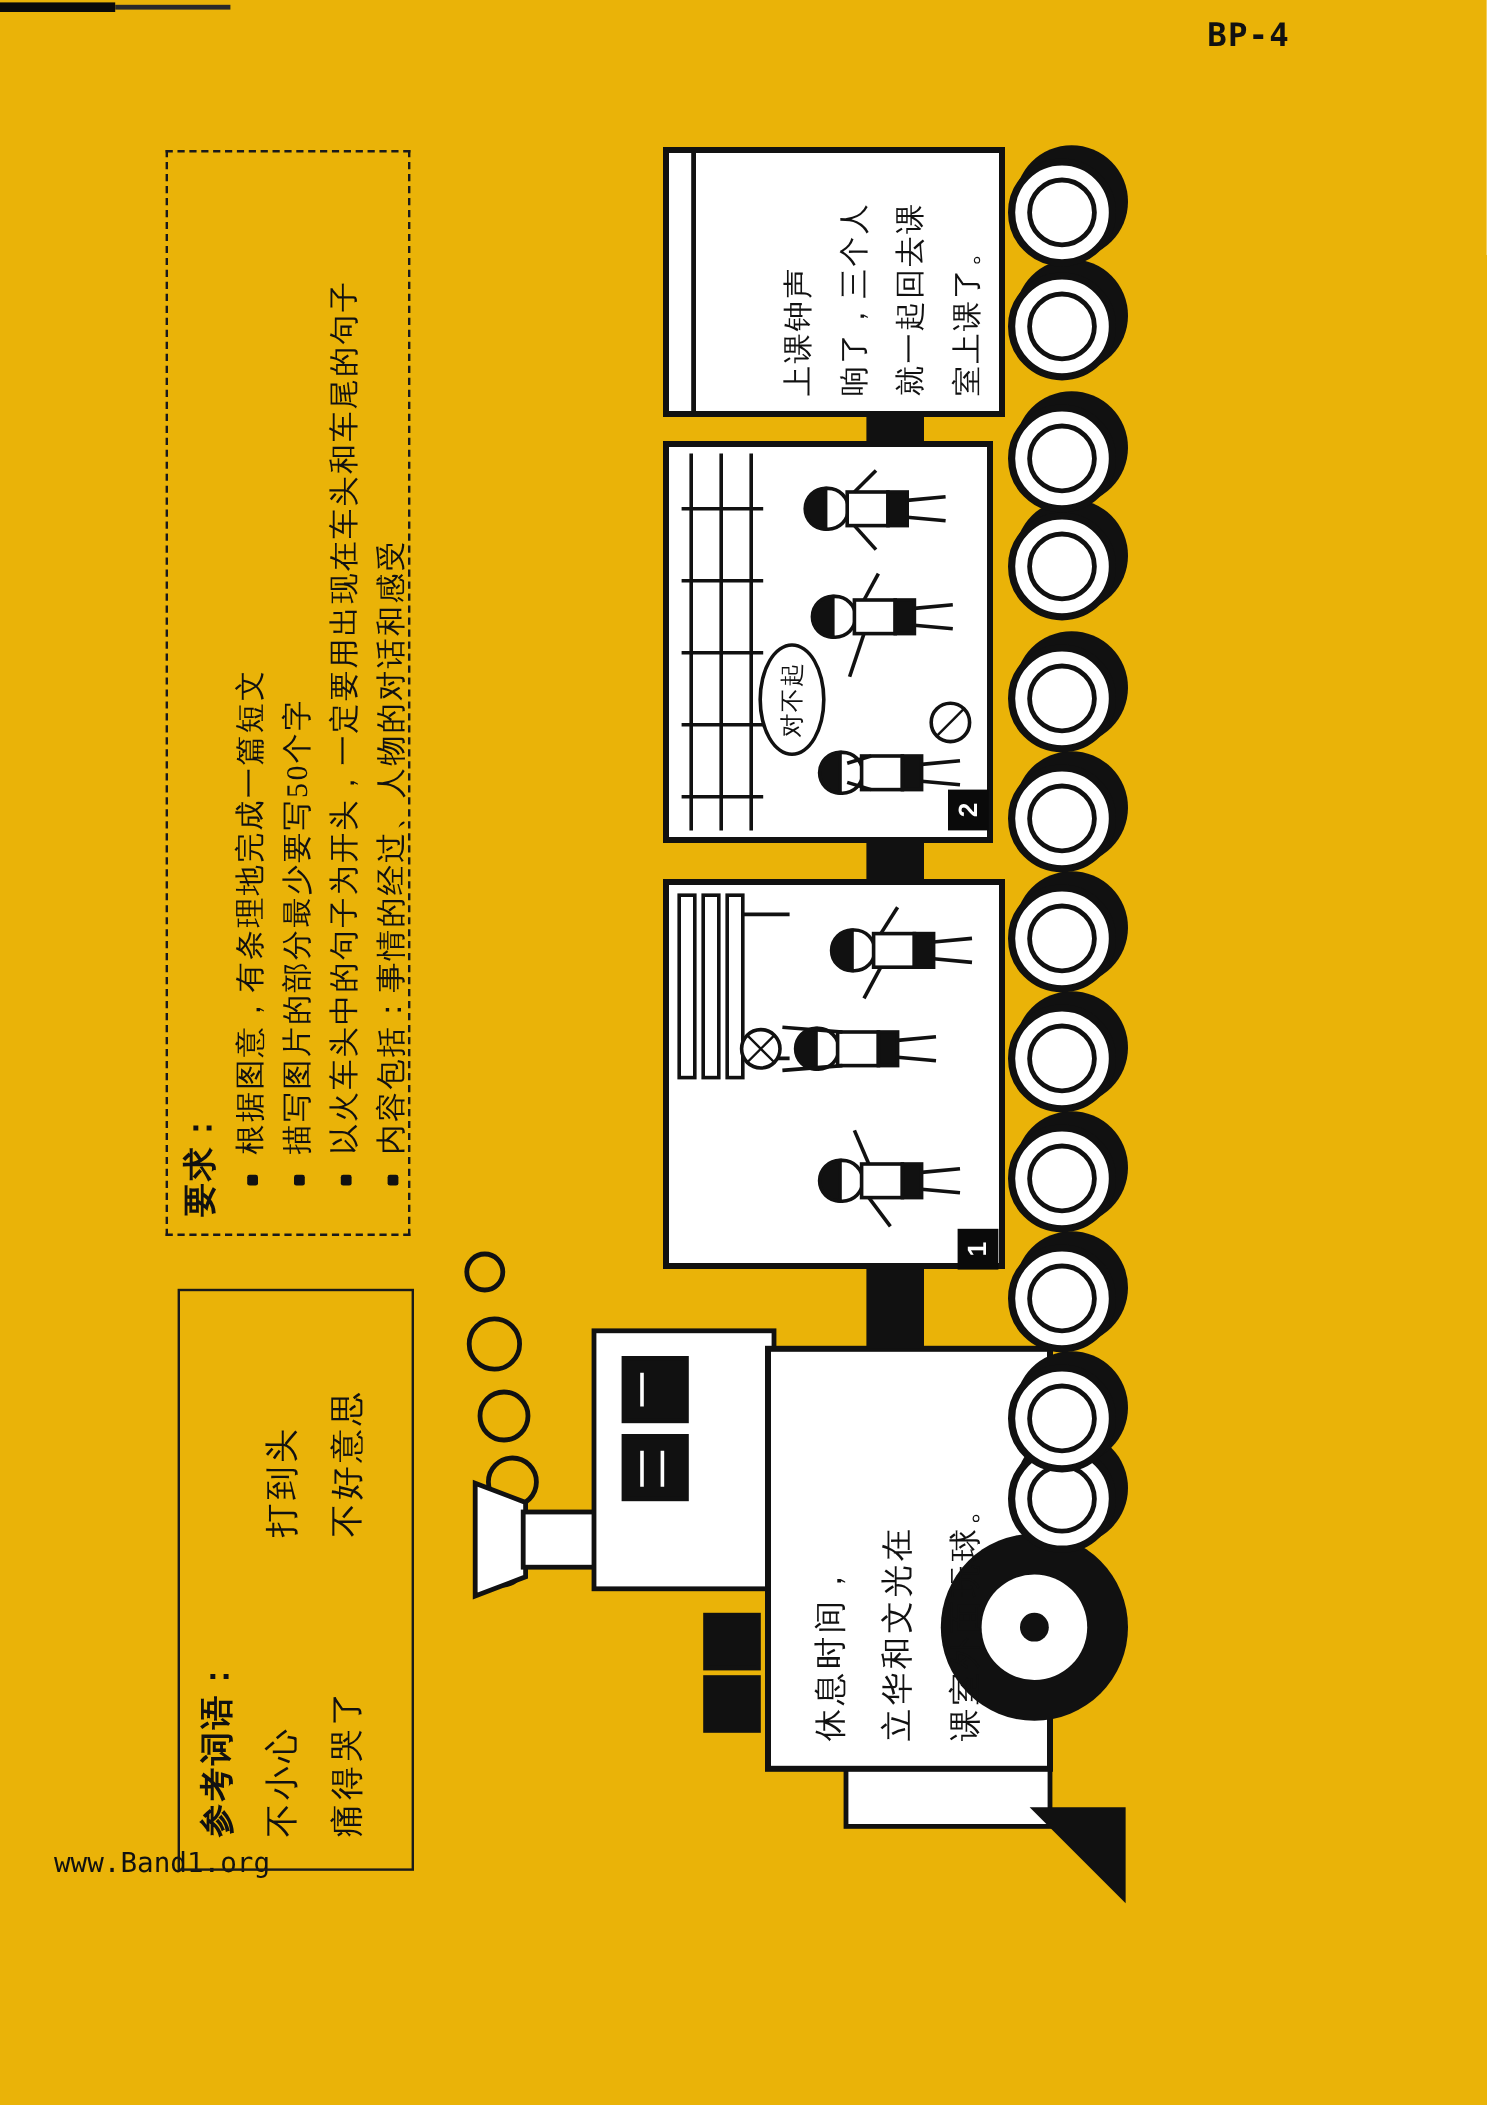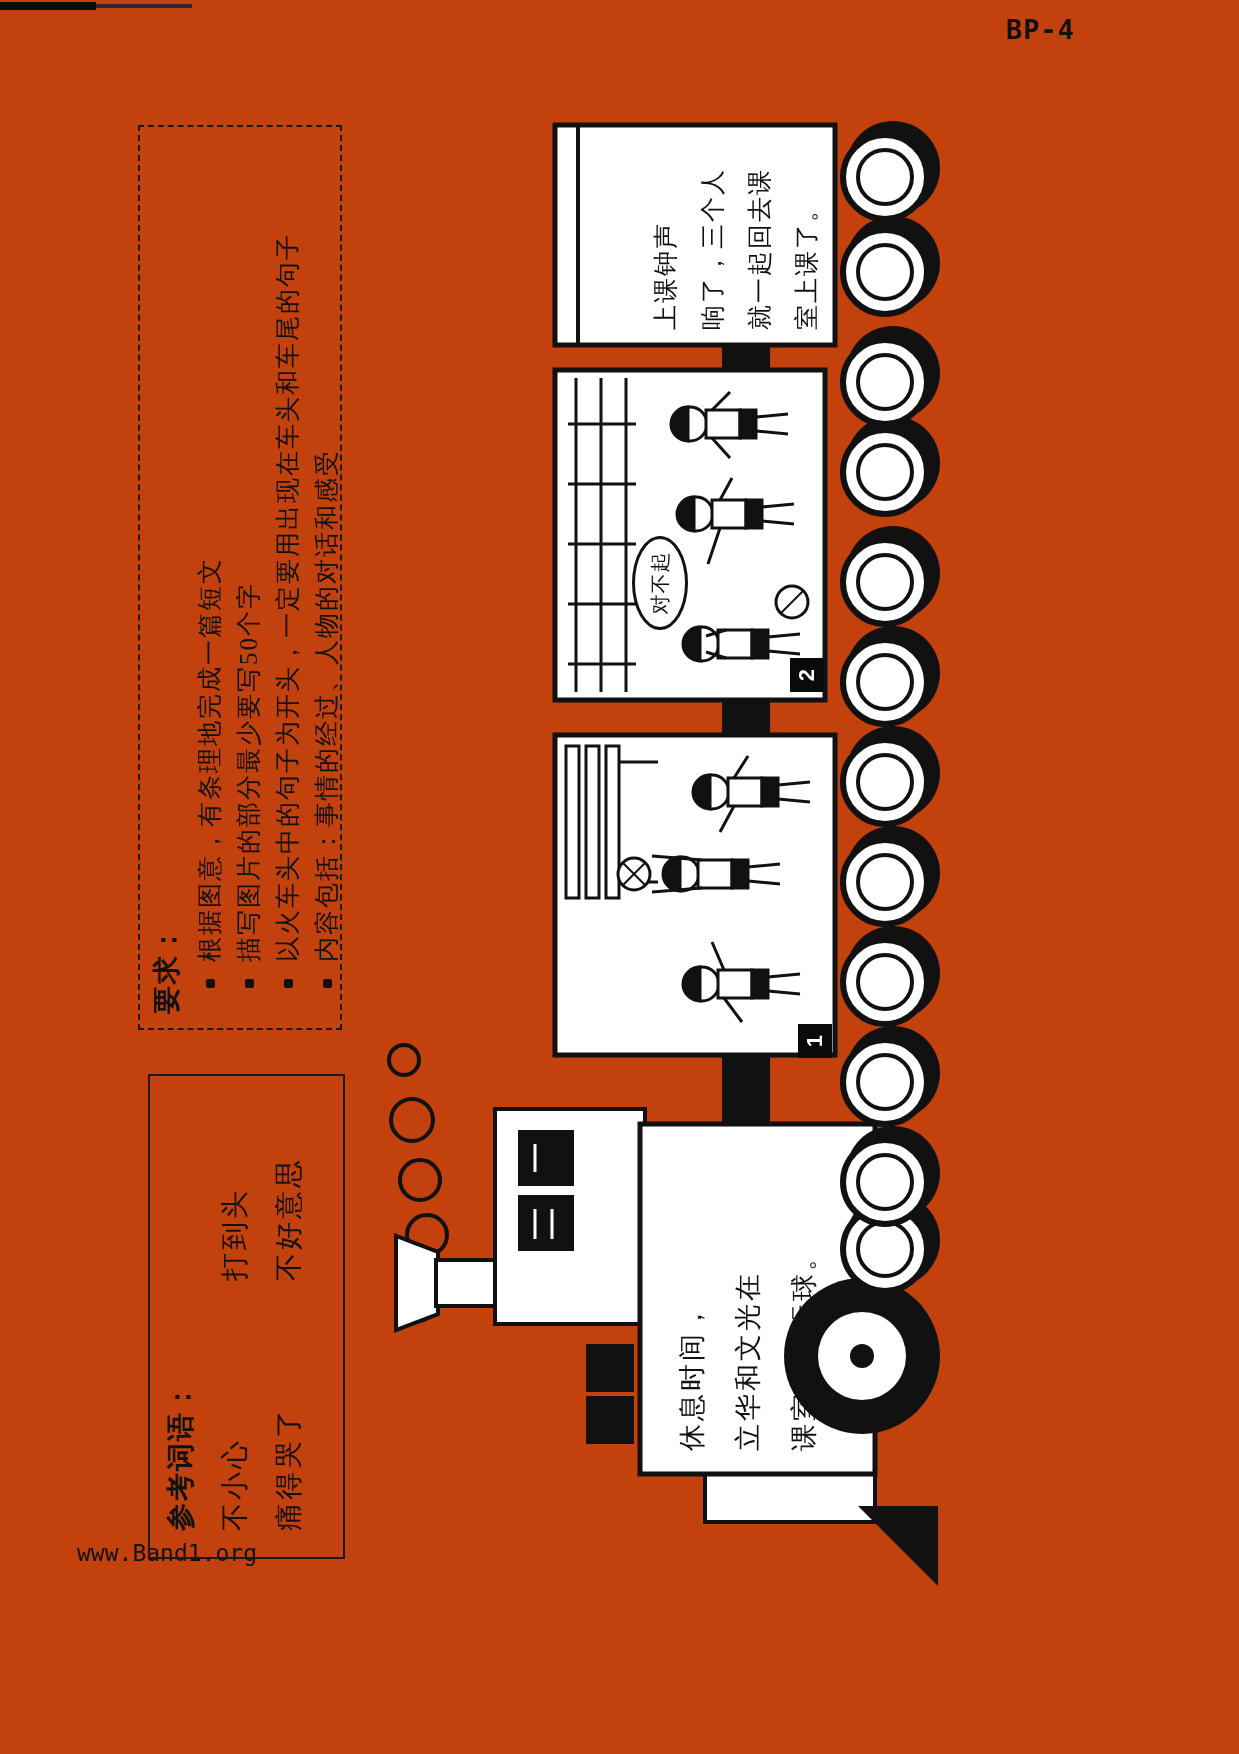"BP-4" #page { background: #c2410c -> #eab308 }
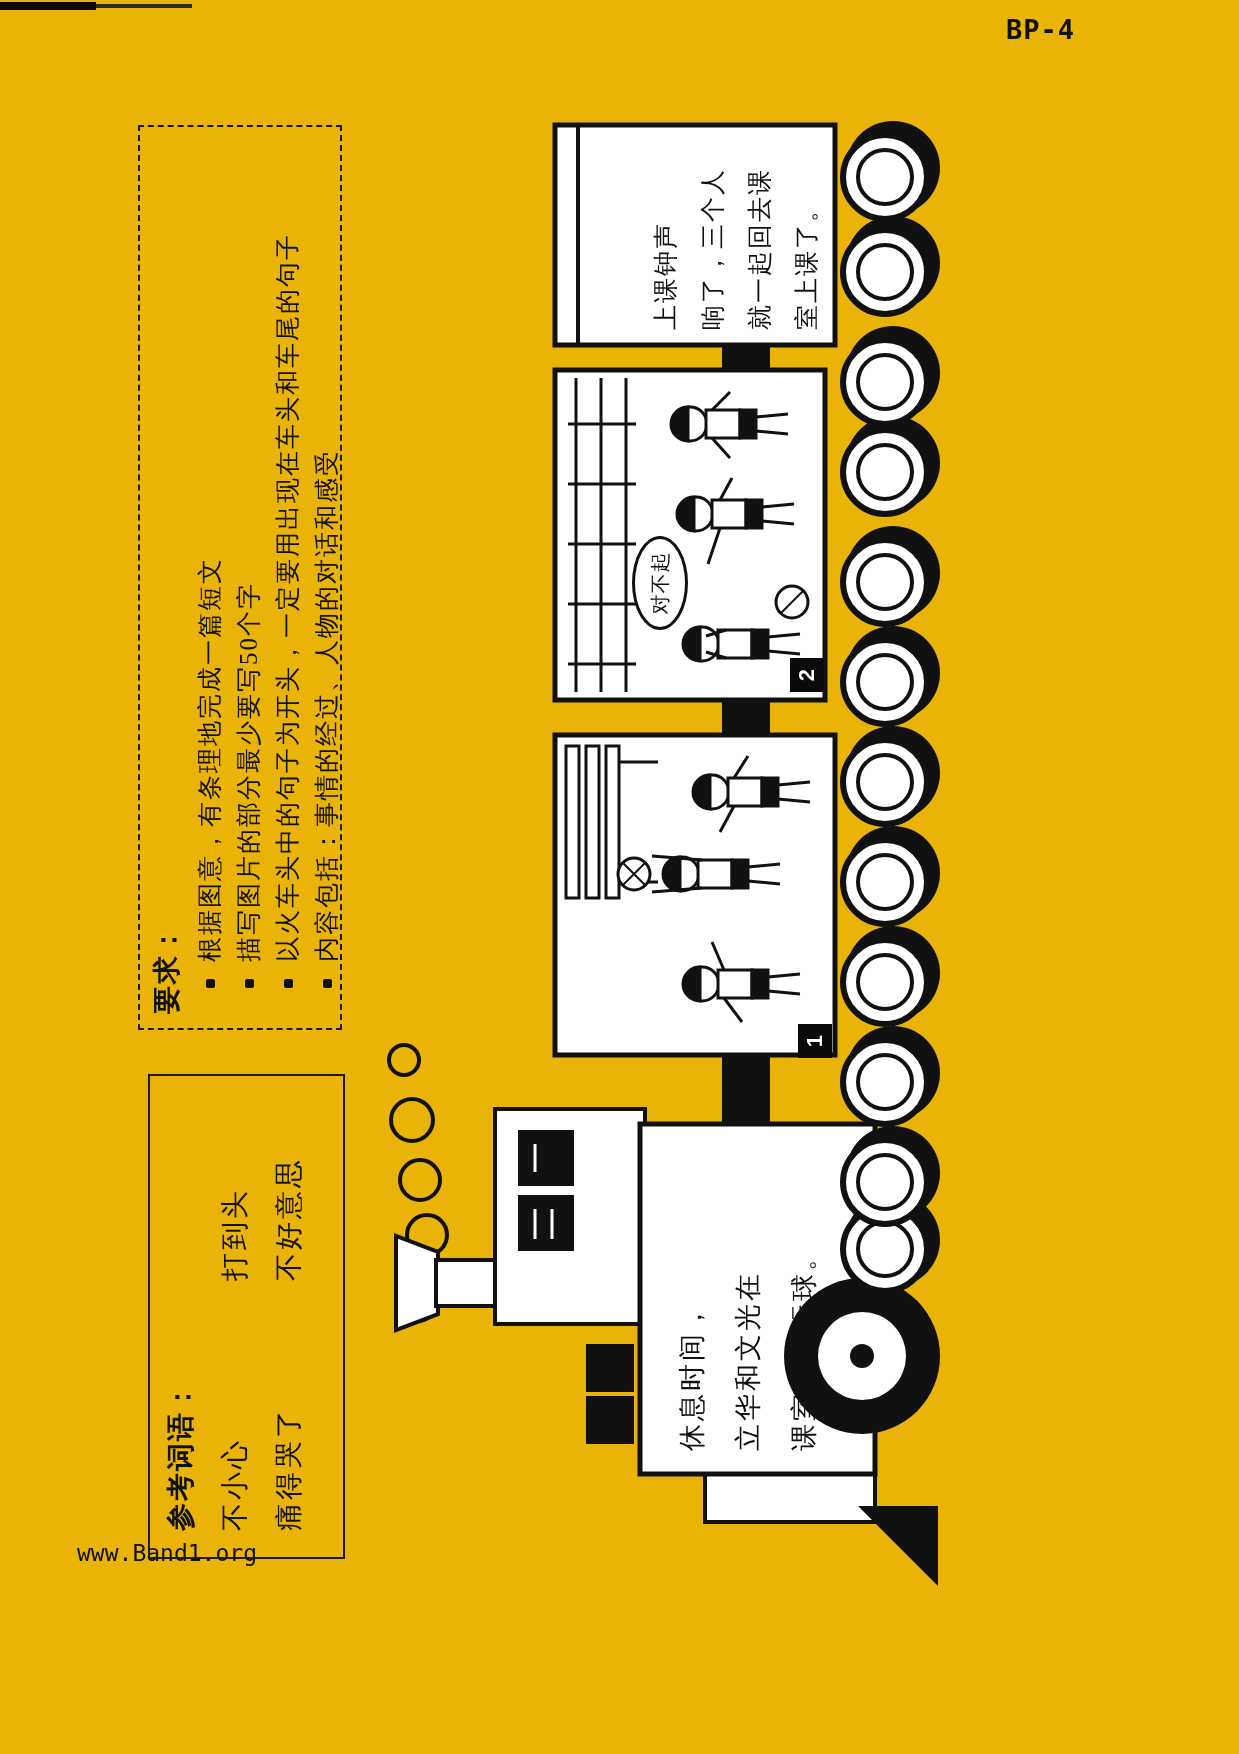"www.Band1.org" .footerurl { margin-left: 32px -> none }
